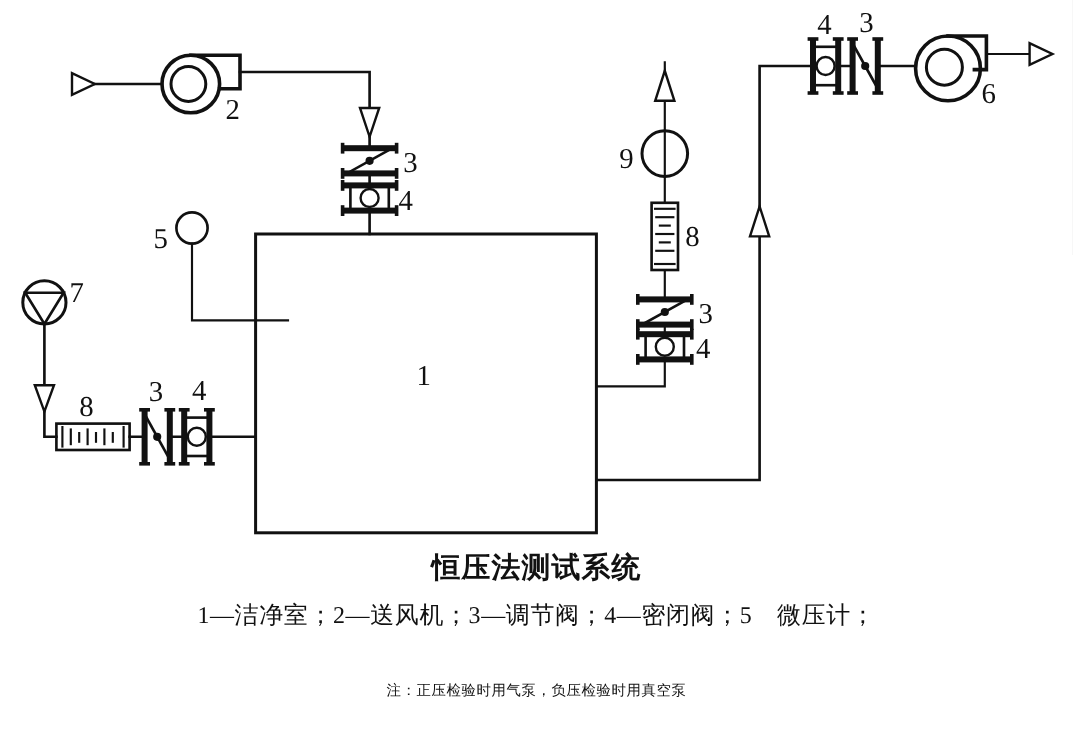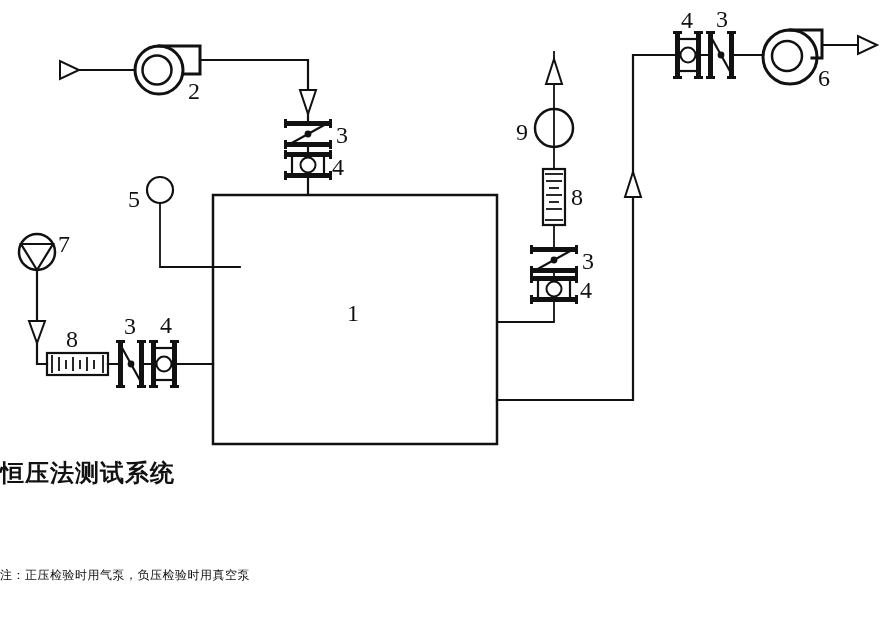"恒压法测试系统" .caption { text-align: none -> center }
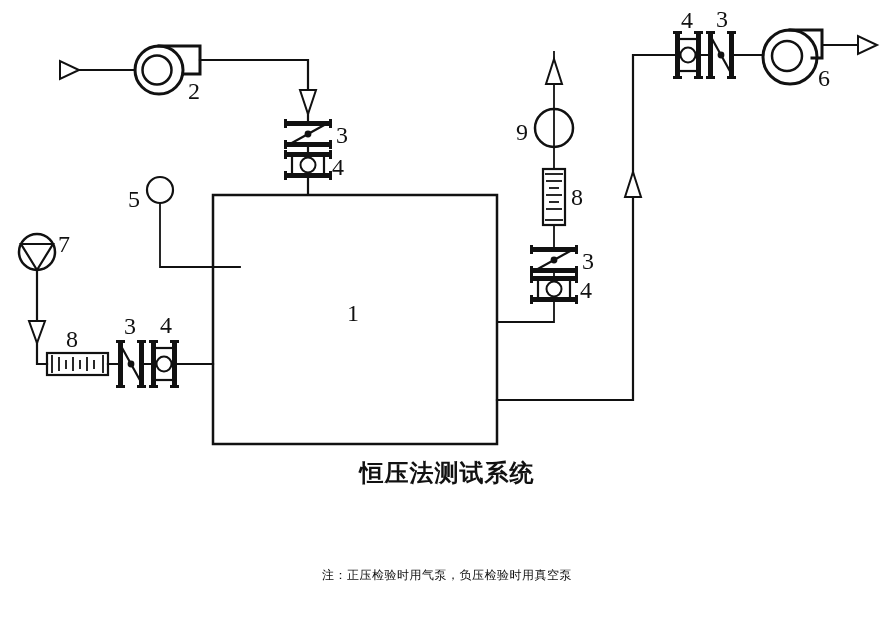"1—洁净室；2—送风机；3—调节阀；4—密闭阀；5 微压计；" div.caption { html: none -> <div>1—洁净室；2—送风机；3—调节阀；4—密闭阀；5 微压计；</div> }
